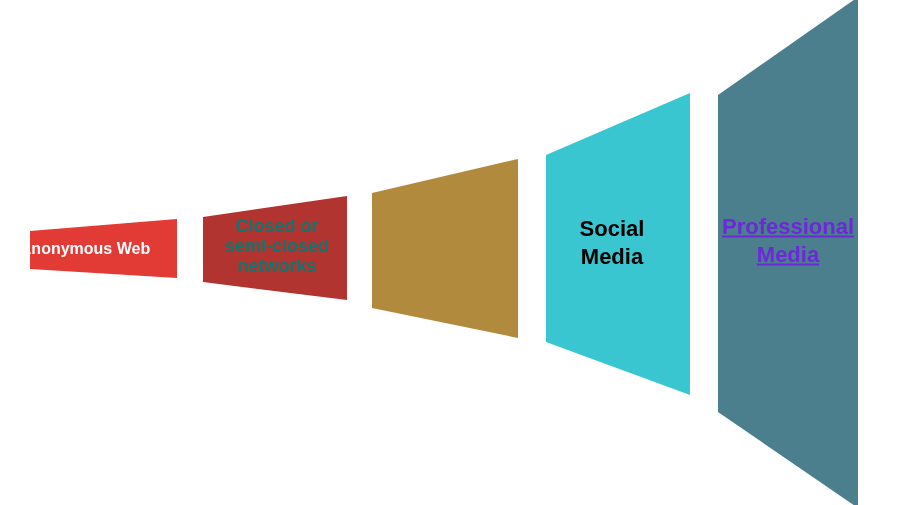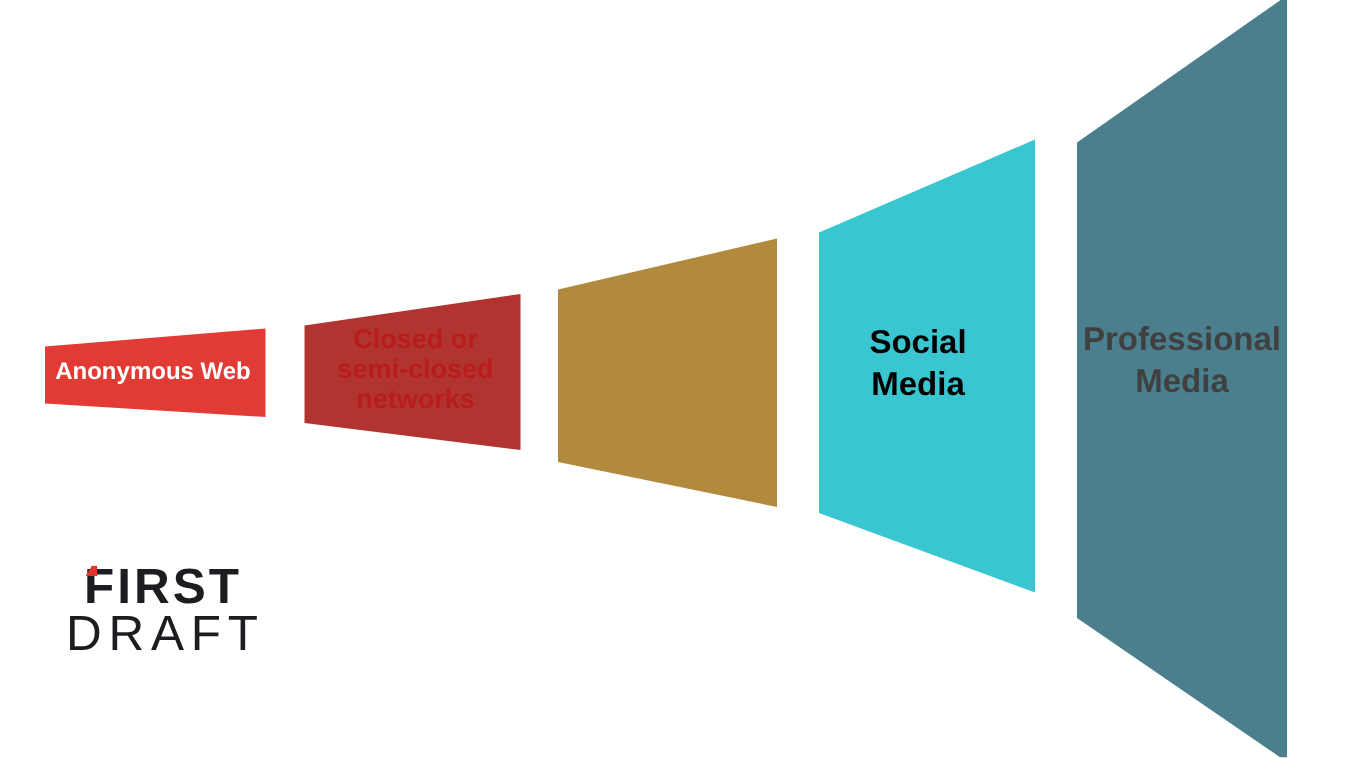"Closed or" div.seg-label { color: #b91c1c -> #0f766e }
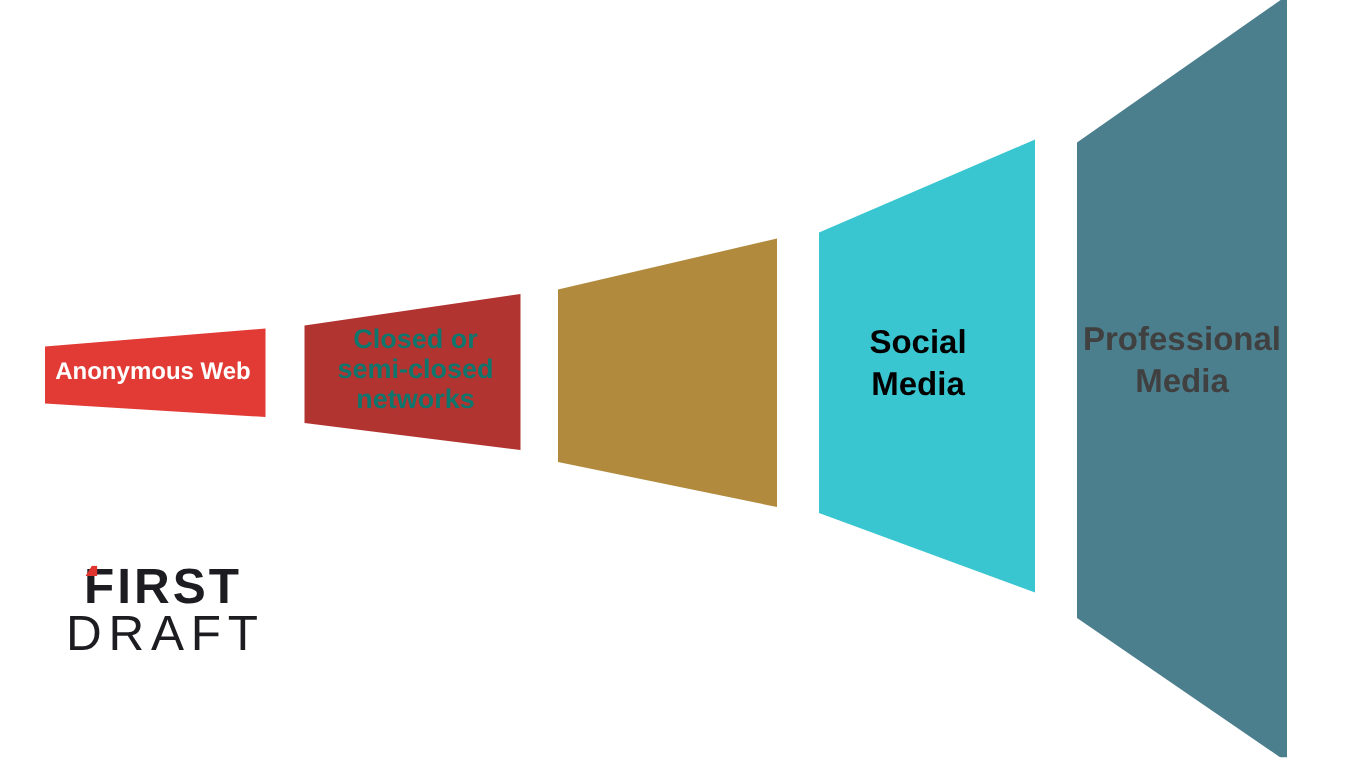"Professional" div.seg-label { color: #404040 -> #6d28d9; text-decoration: none -> underline }
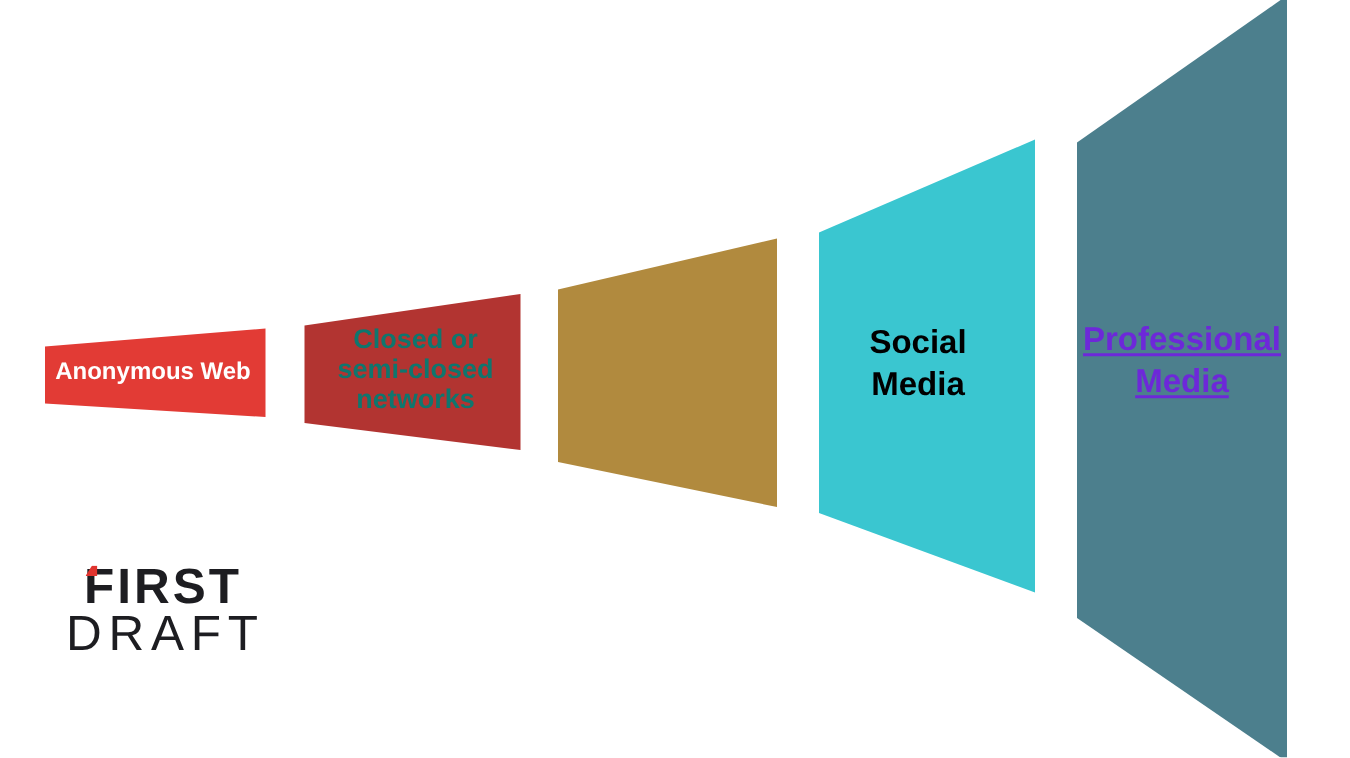"Anonymous Web" .seg-label.s1 { left: 102px -> 85px }
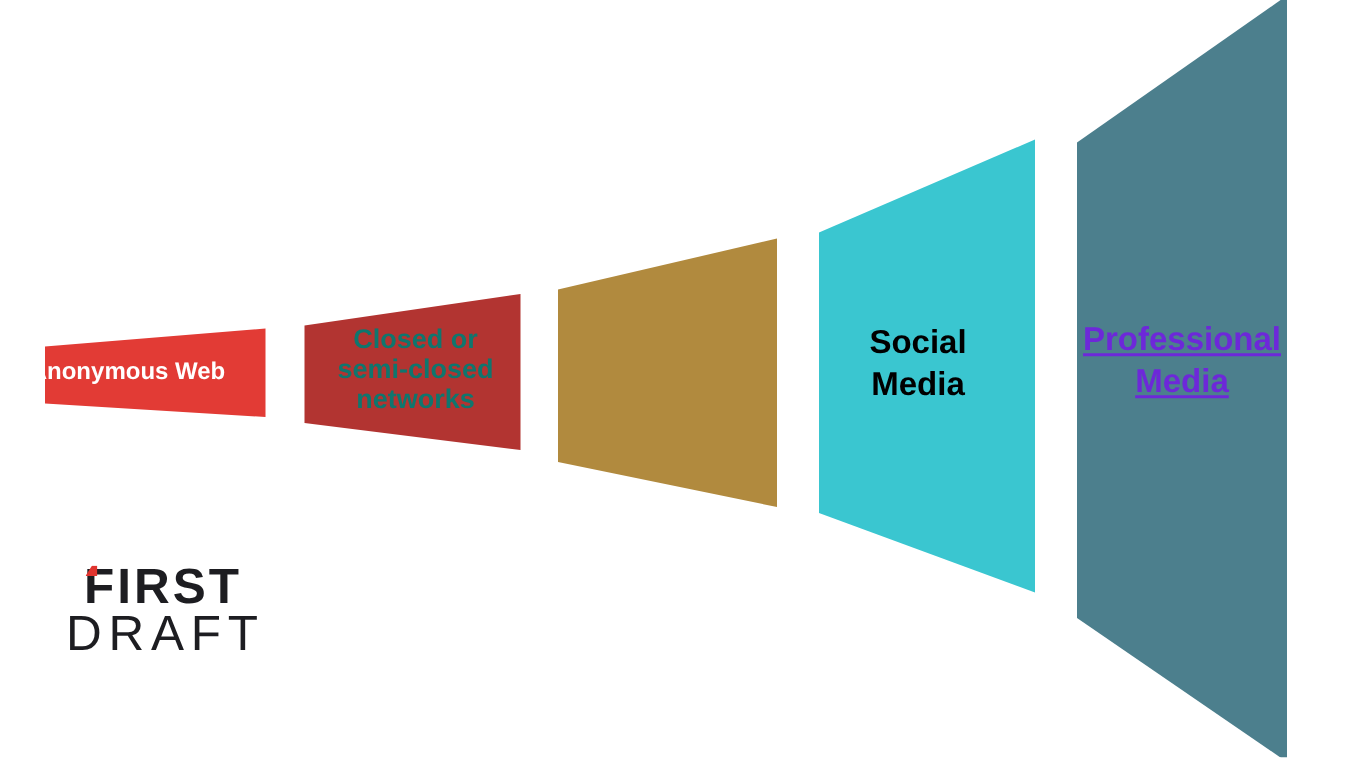"FIRST" div.logo { html: <div> <div> <span></span> <span>FIRST</span> </div> <div>DRAFT</div> </div> -> none }
